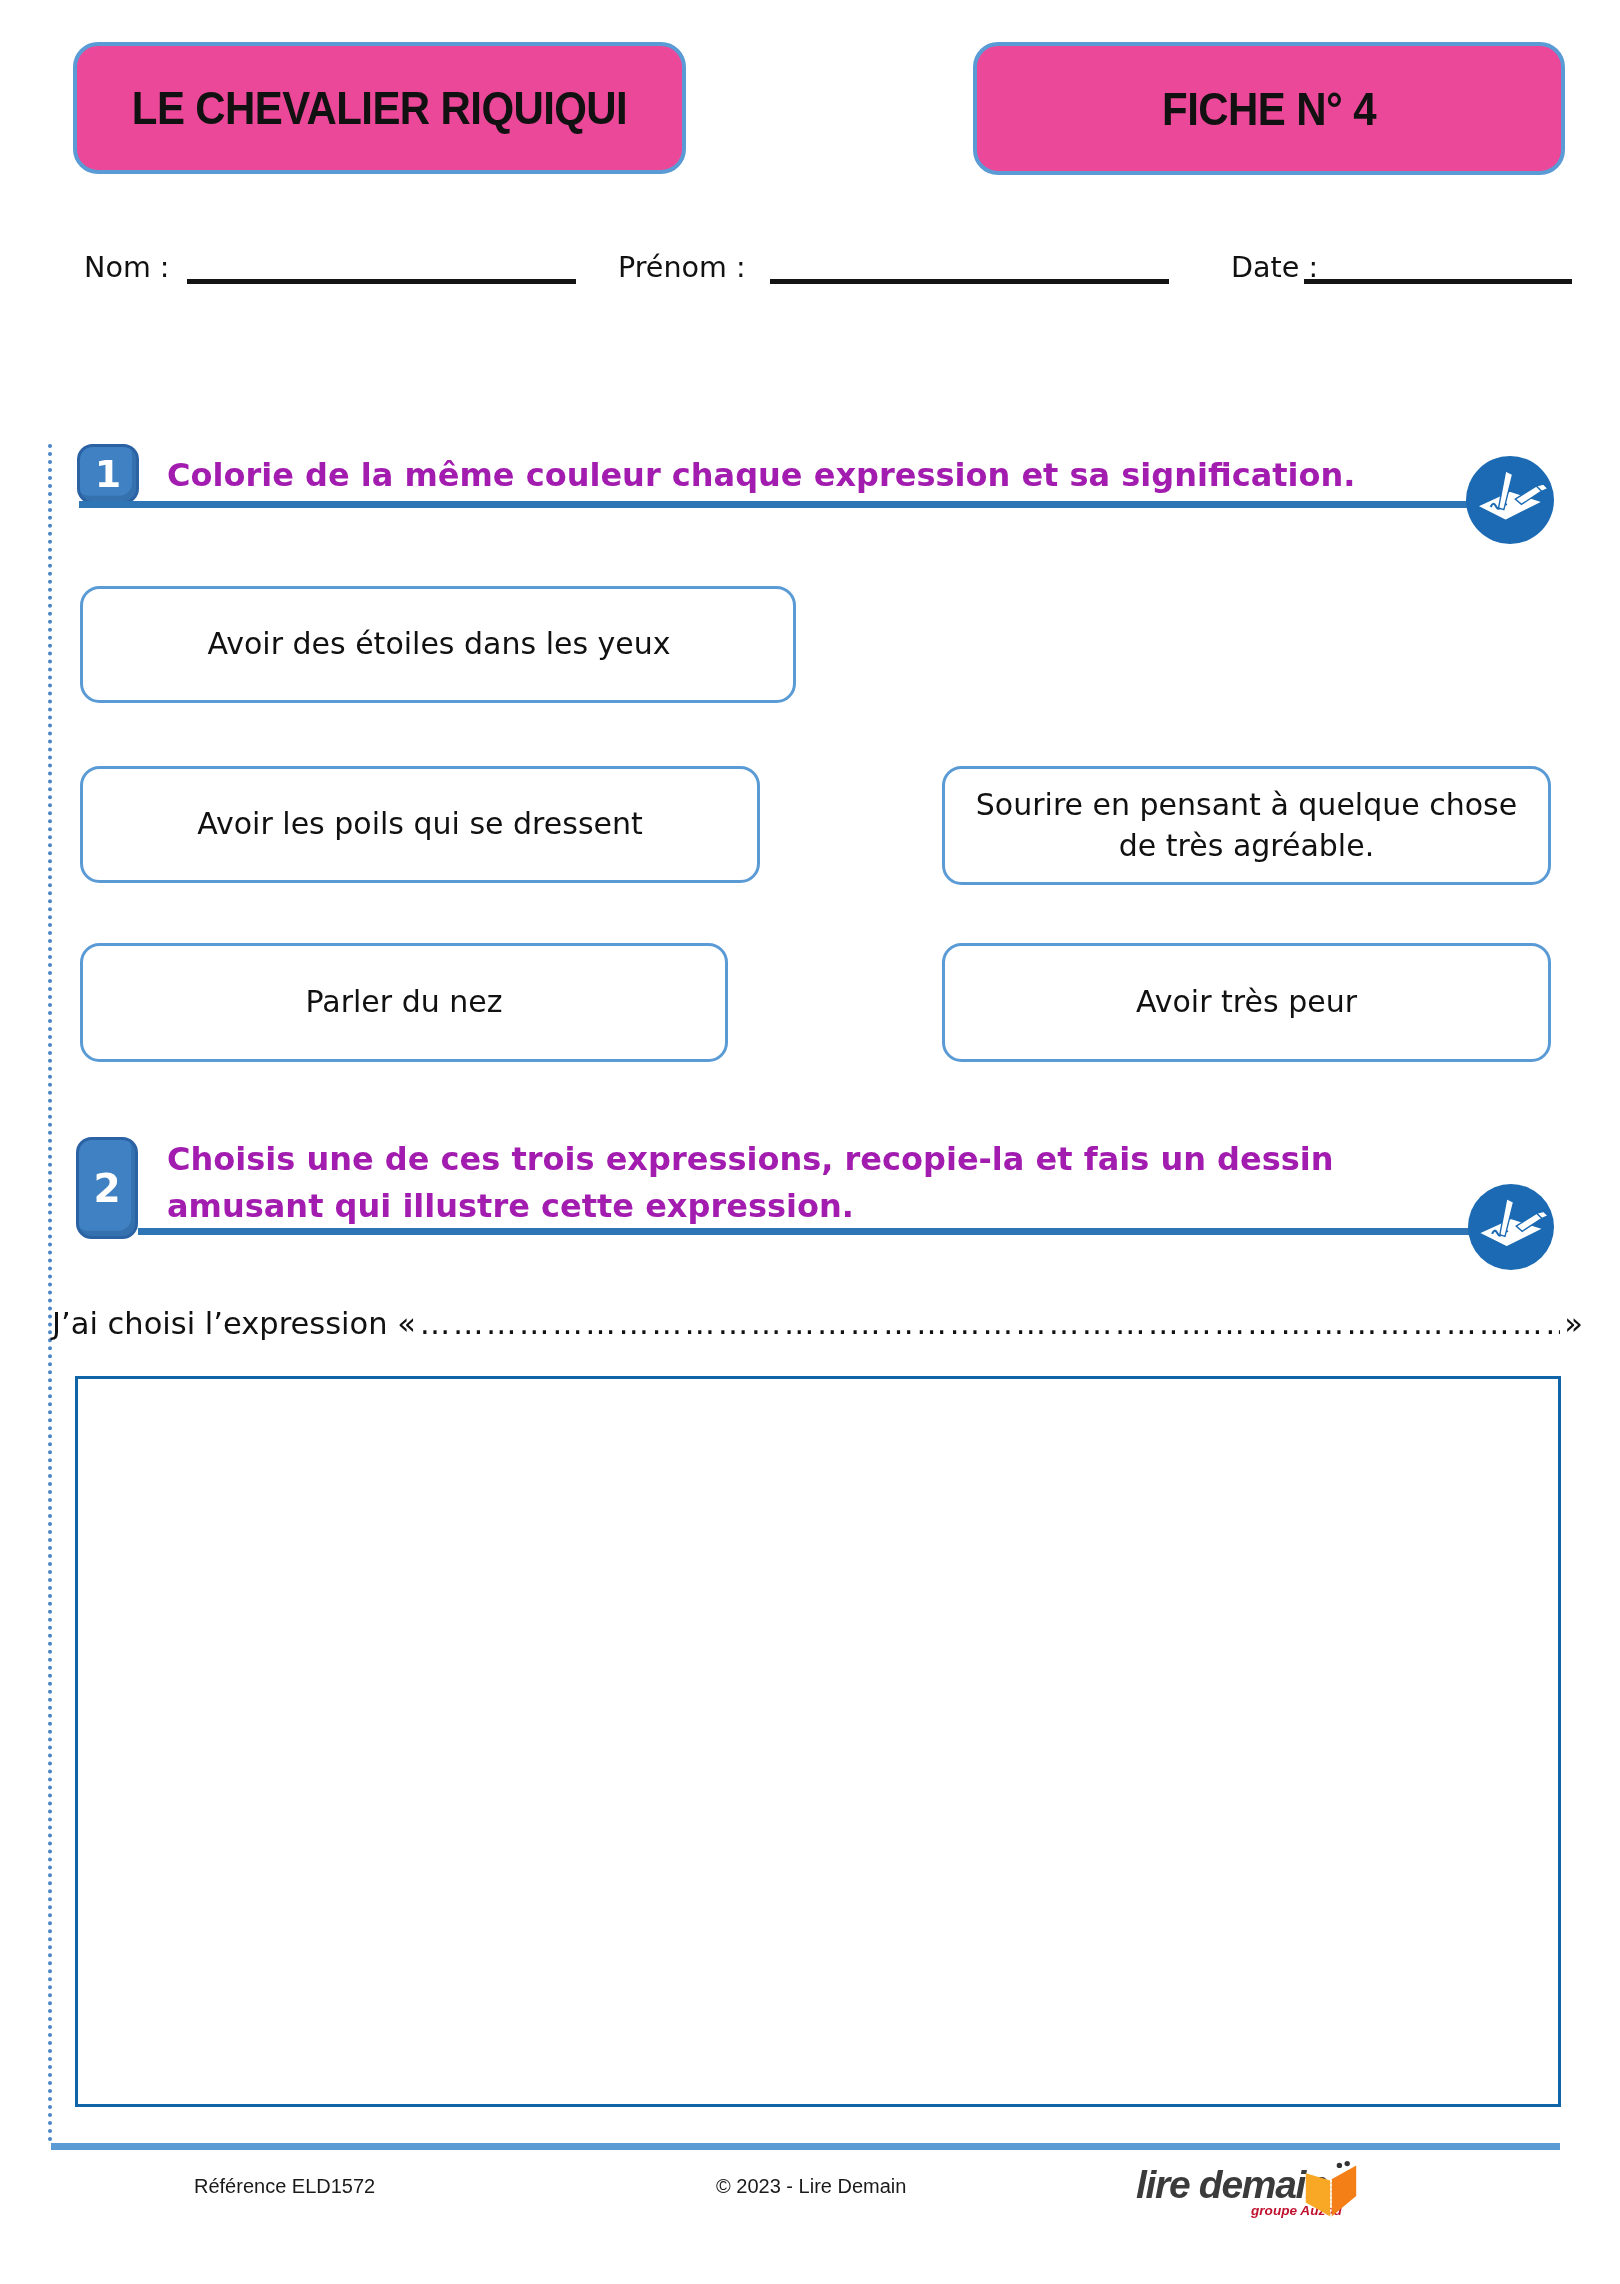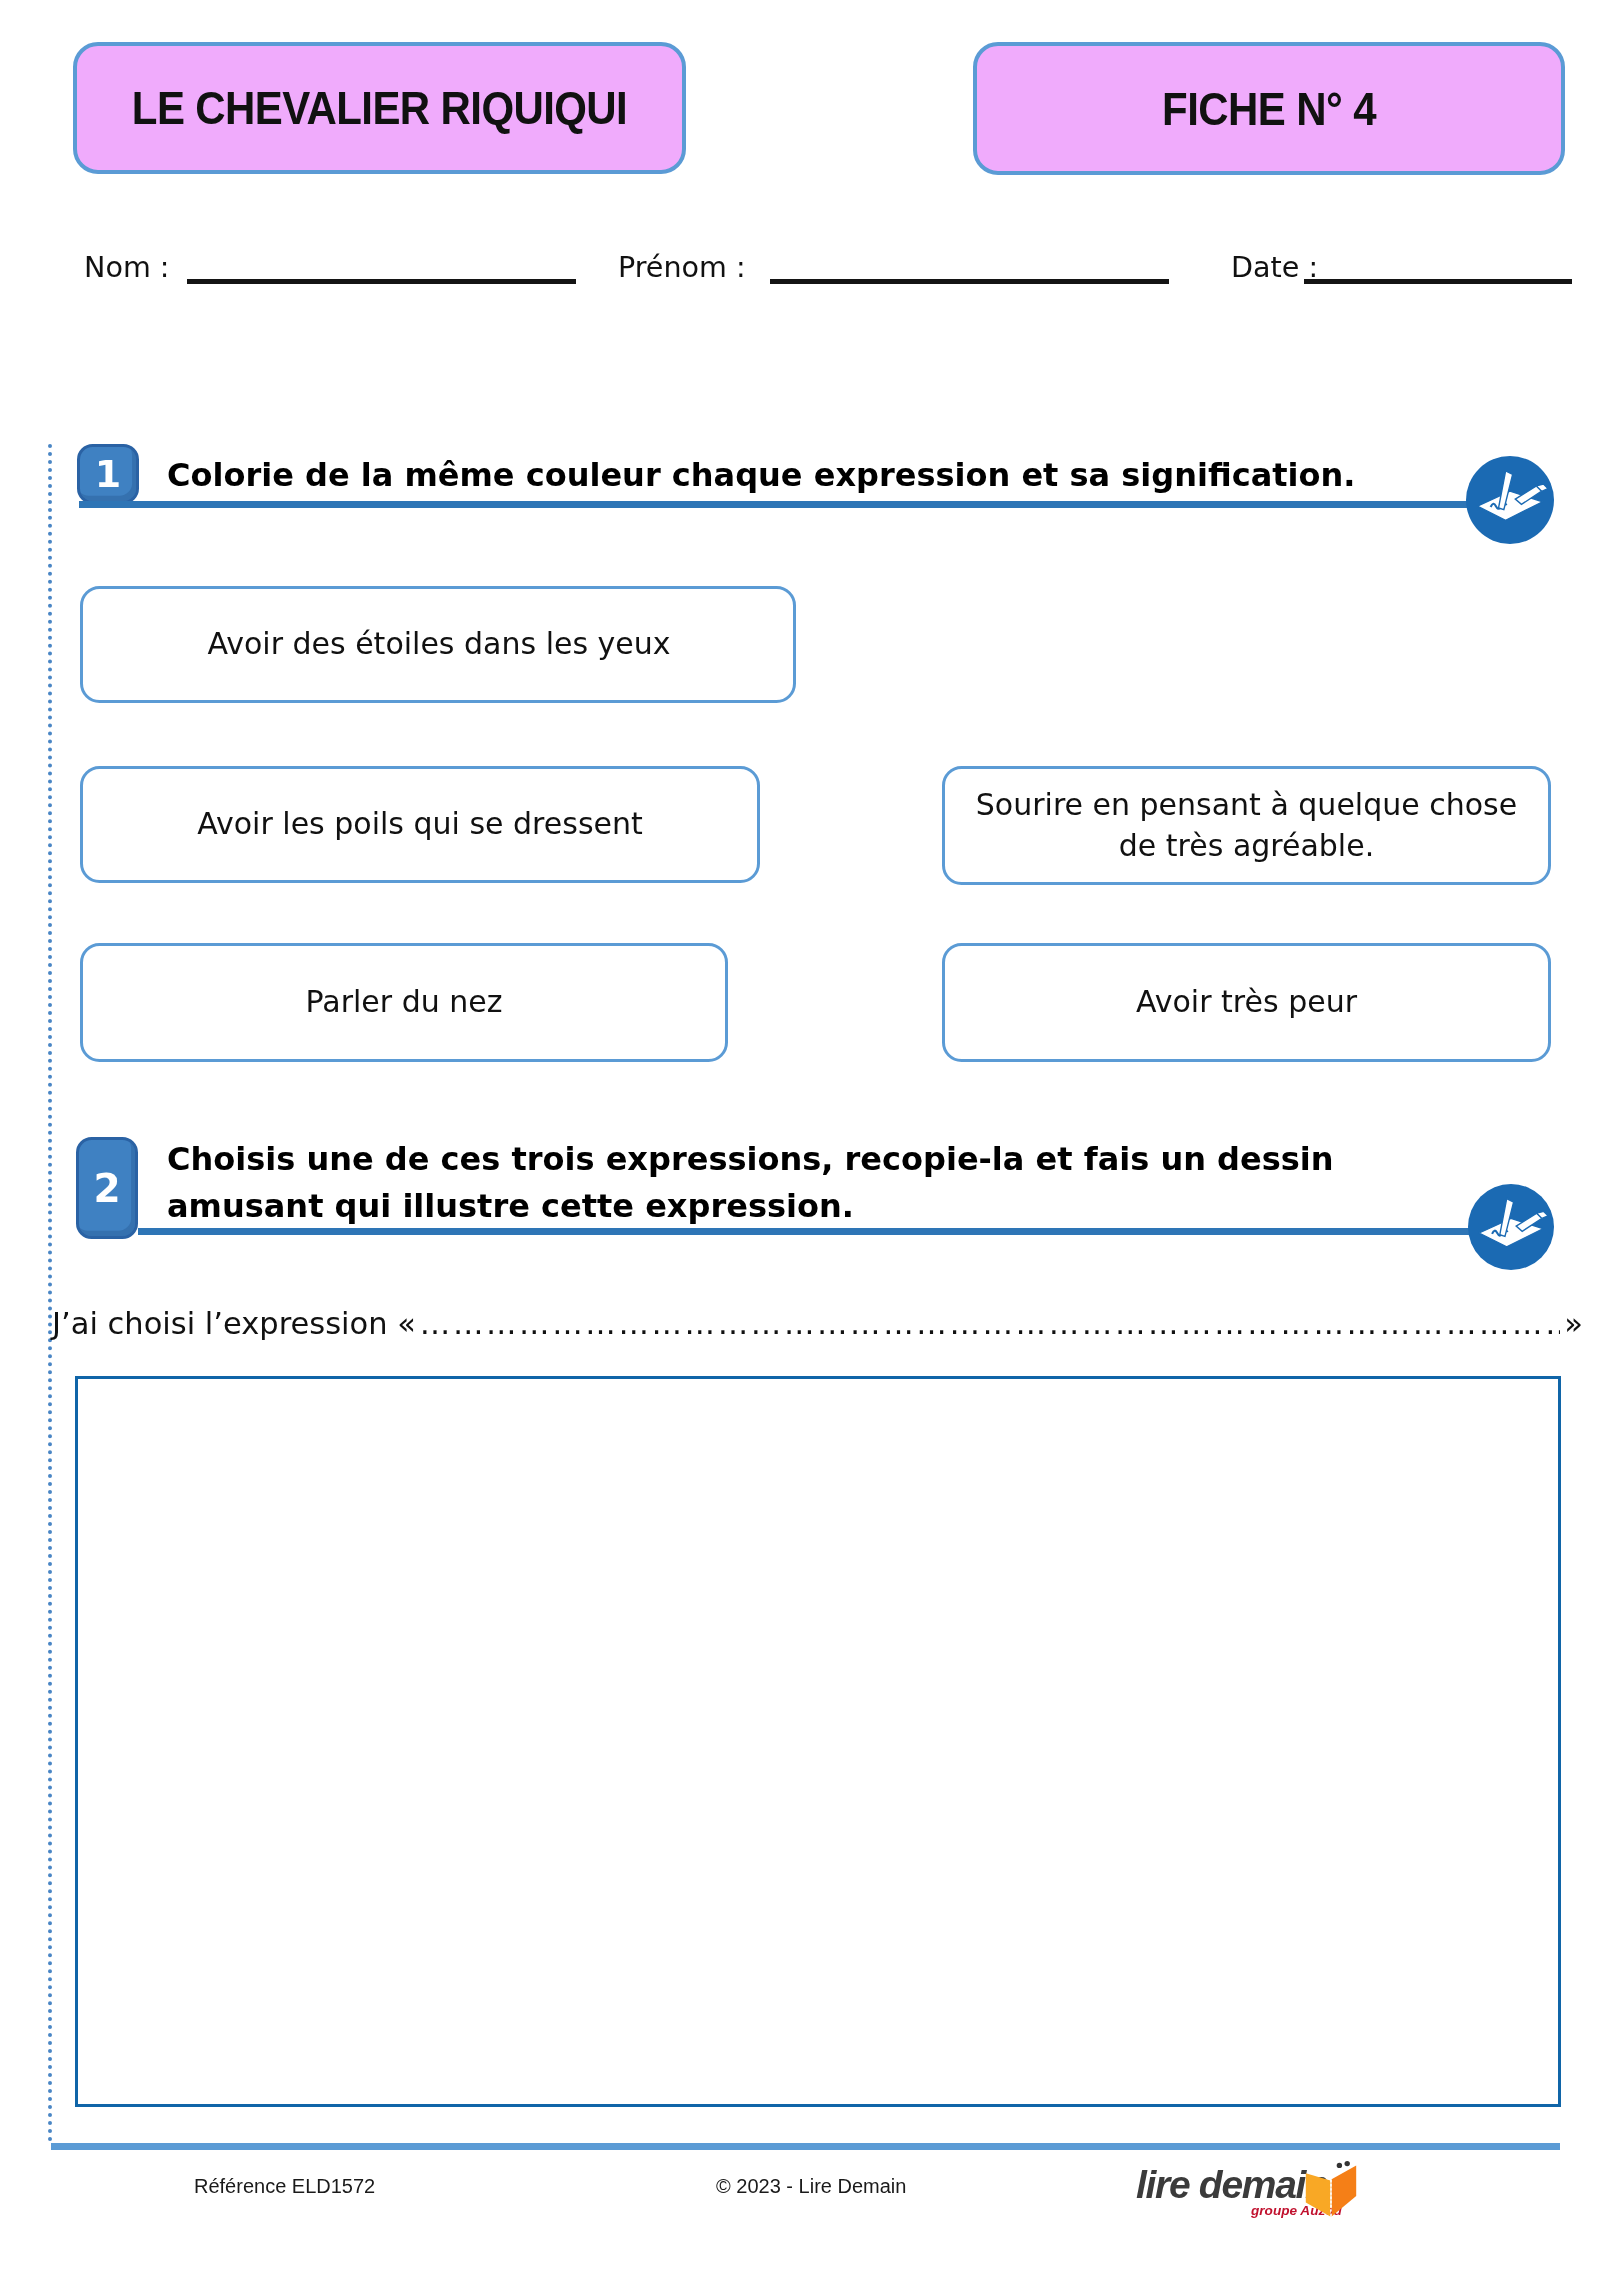"LE CHEVALIER RIQUIQUI" .hbox { background: #f0abfc -> #ec4899 }
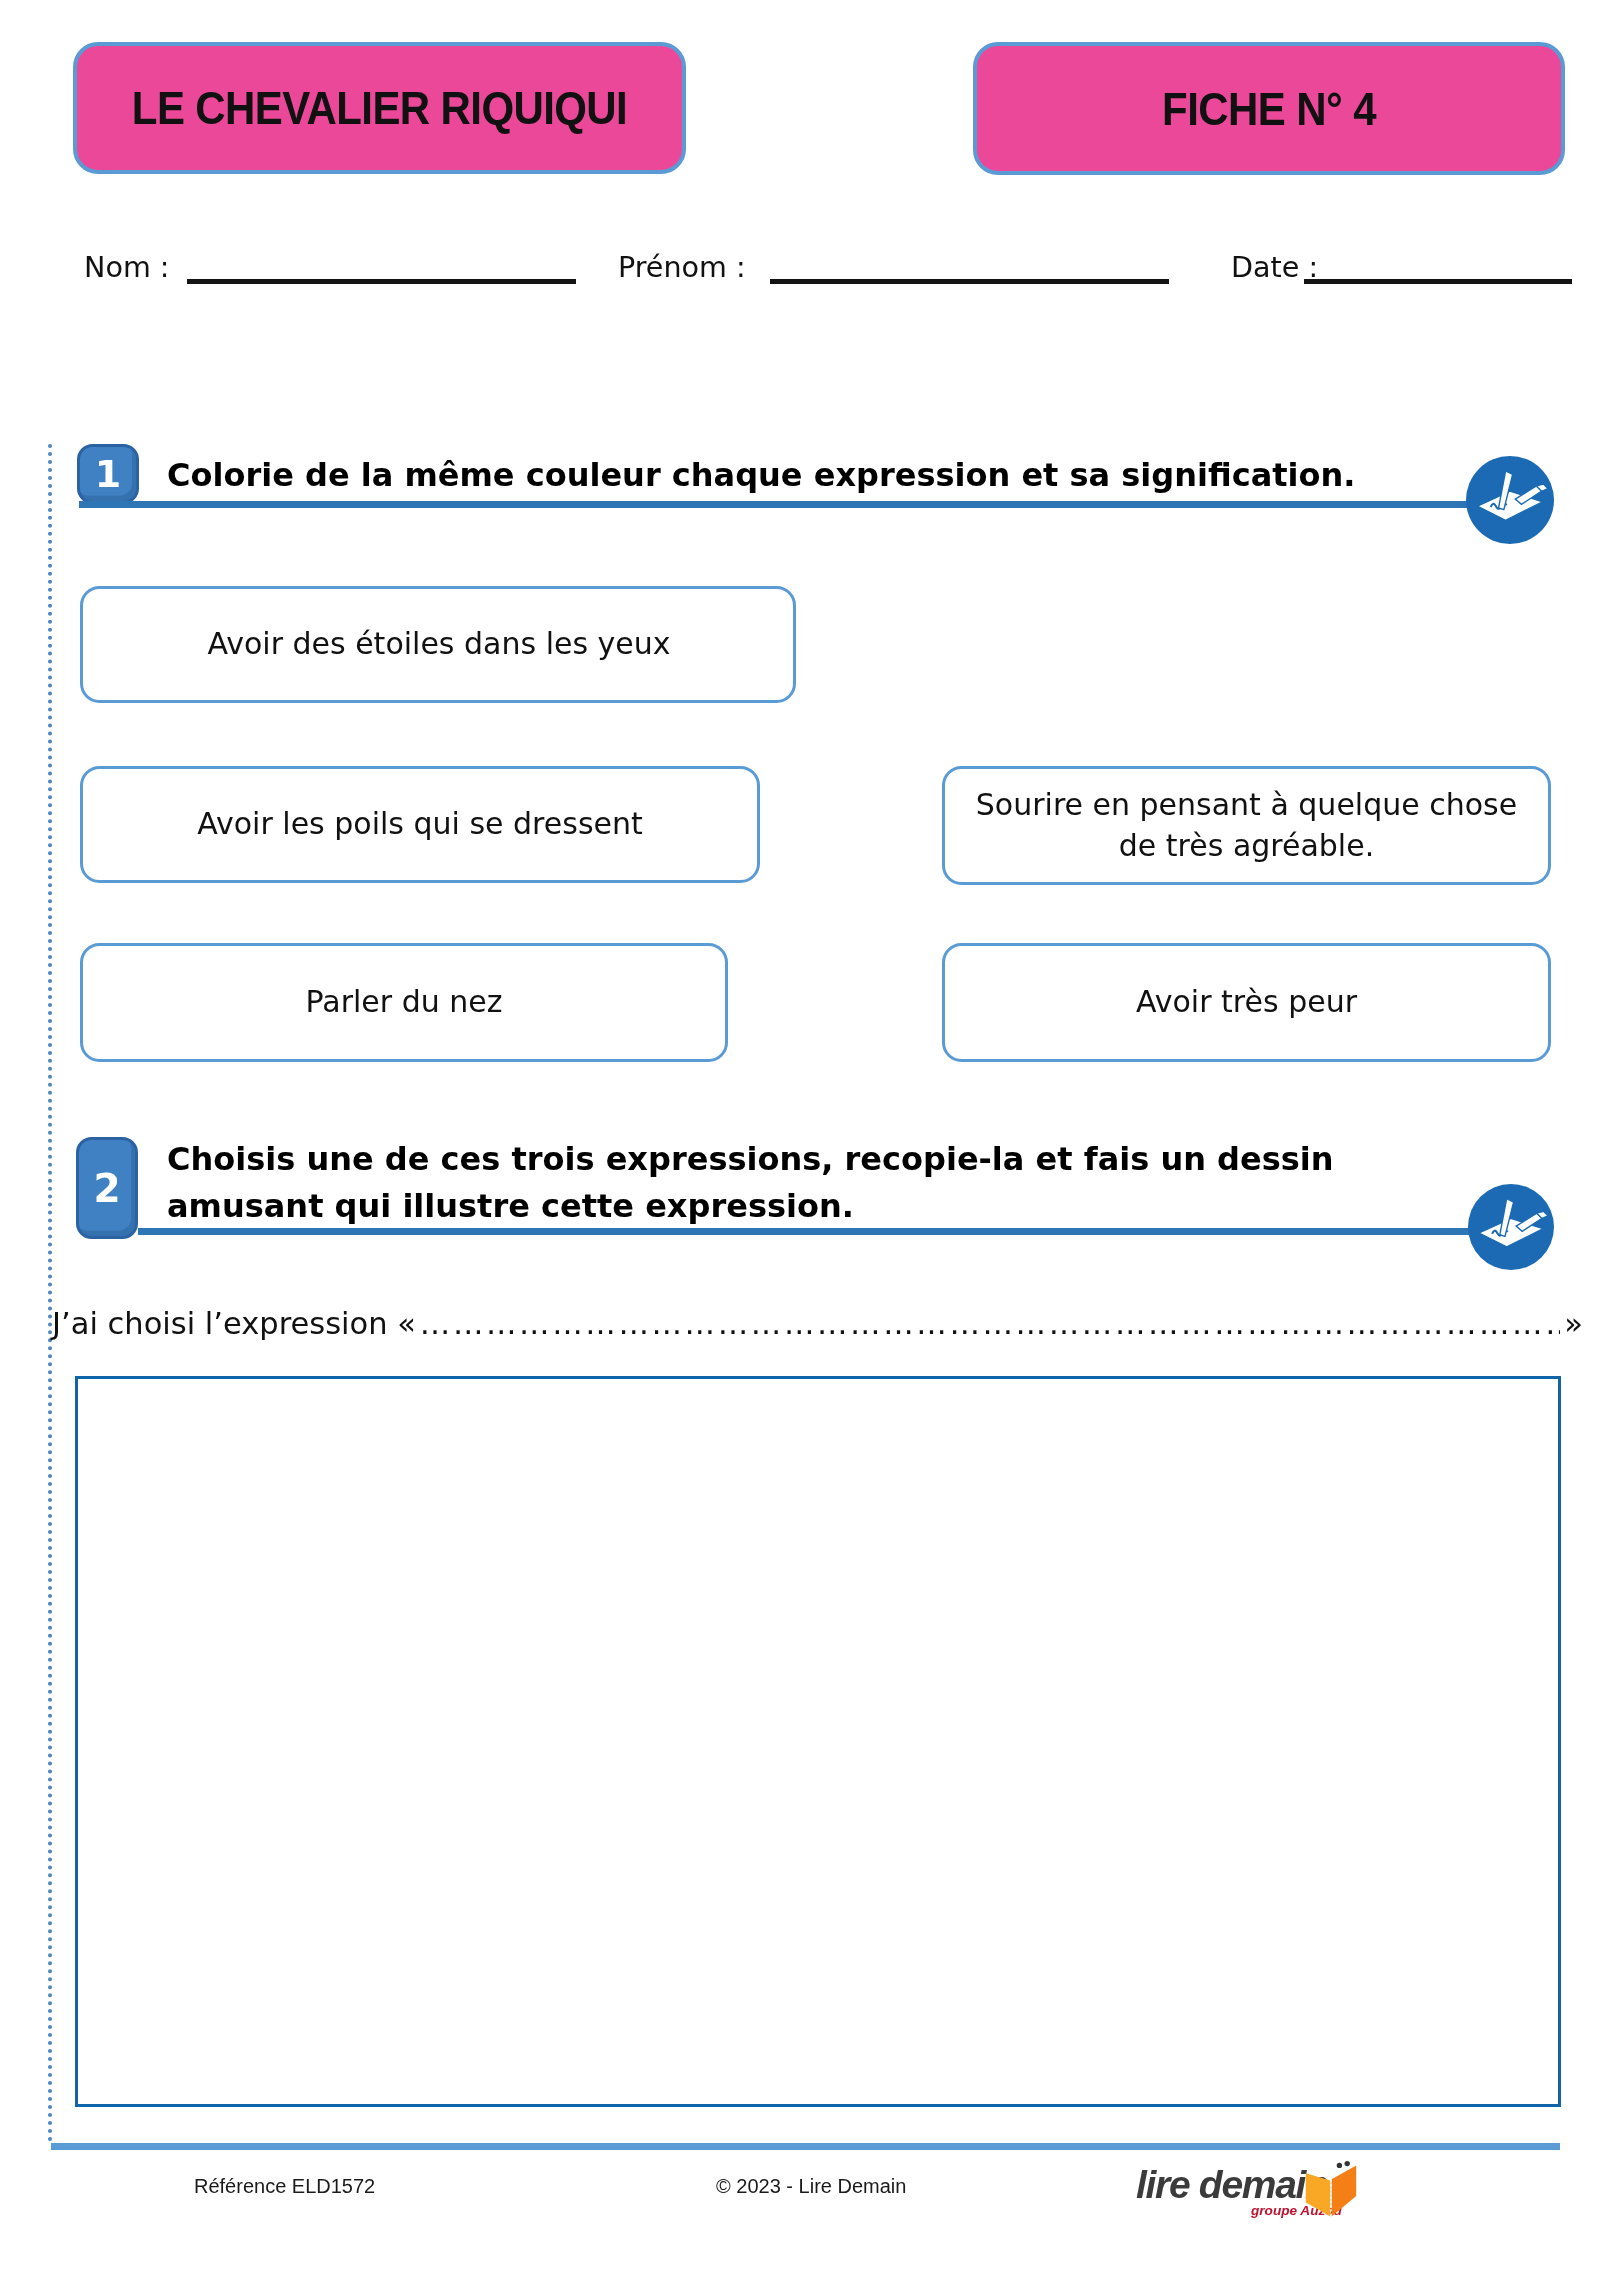"Colorie de la même couleur" .instr { color: #000000 -> #a21caf }
